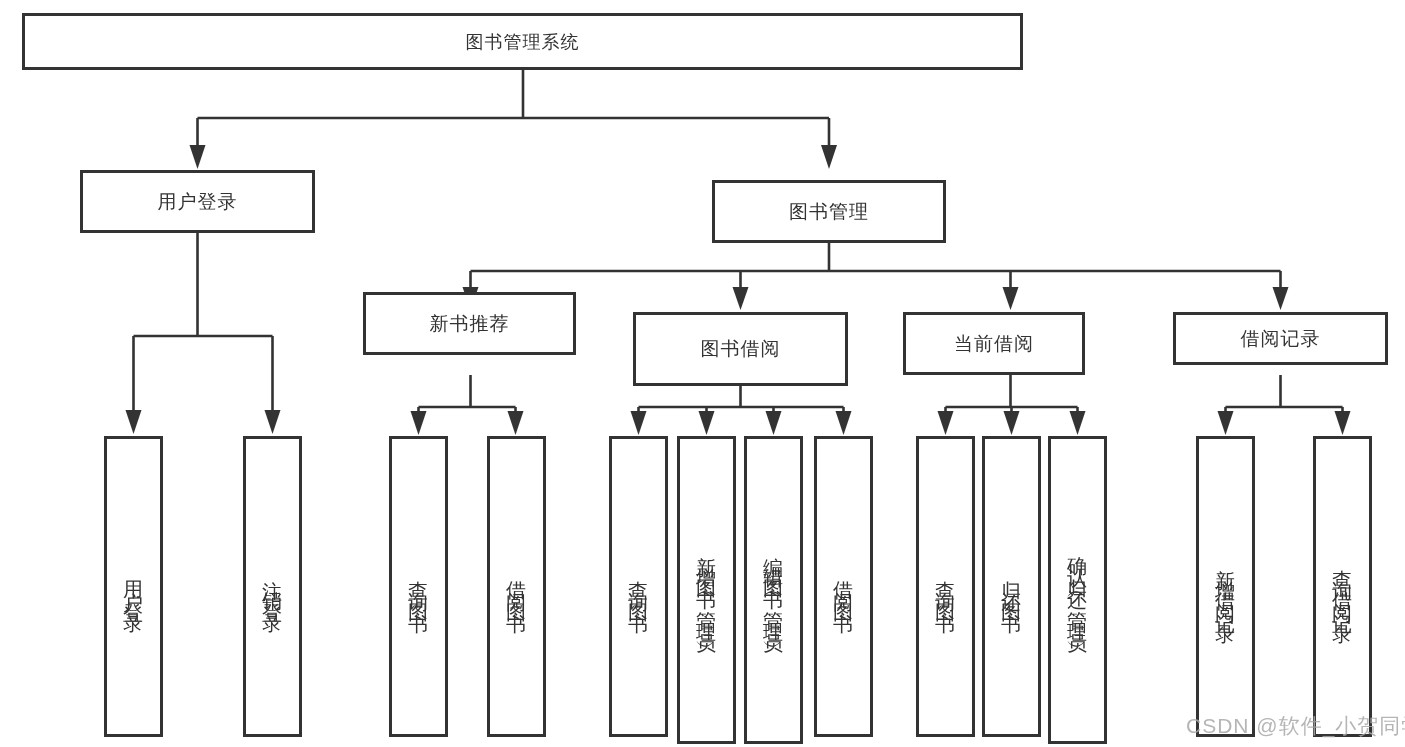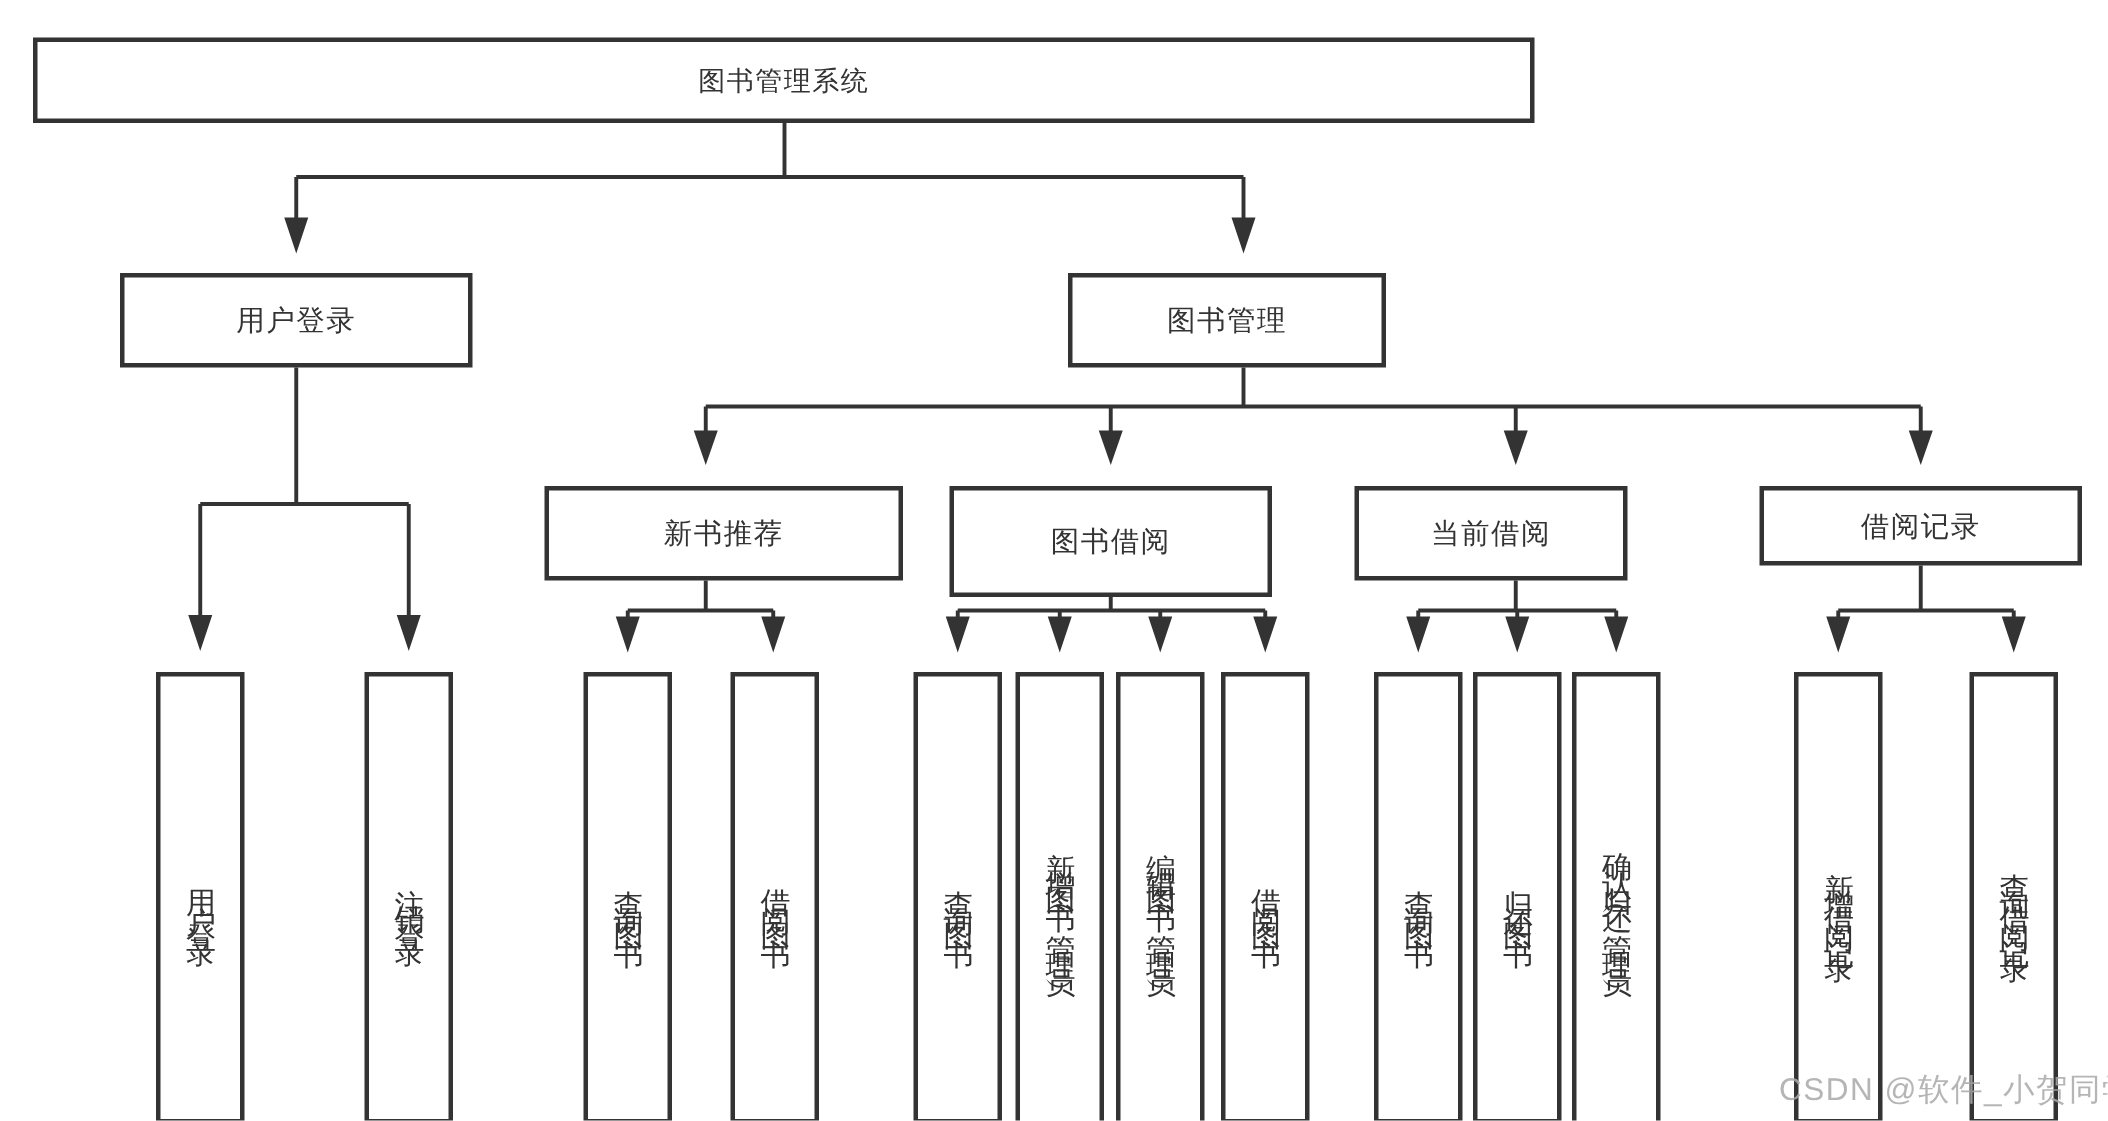"图书管理系统" .box { margin-top: 12px -> none }
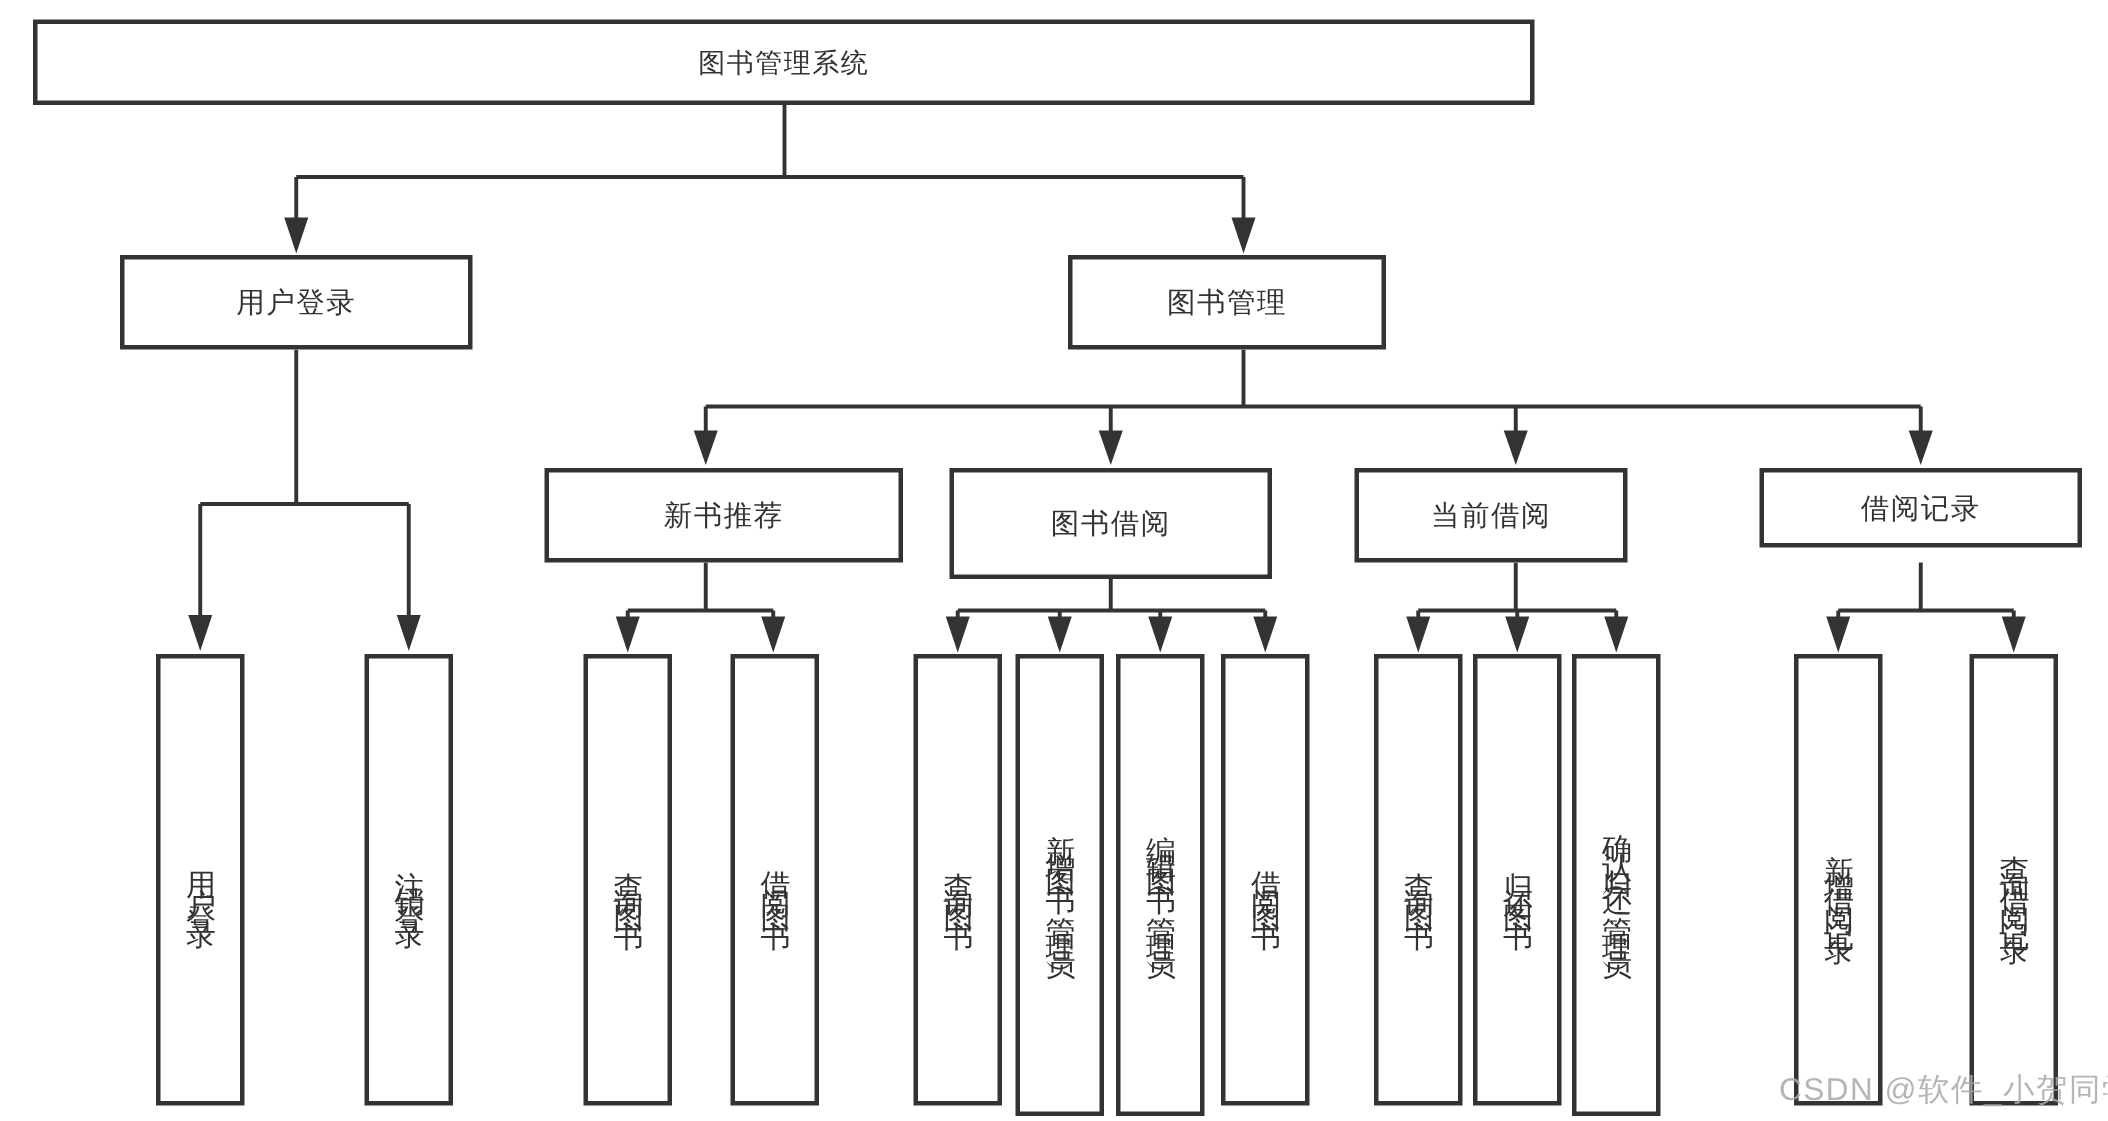"图书管理" div.box { top: 170px -> 180px; width: 212px -> 234px }
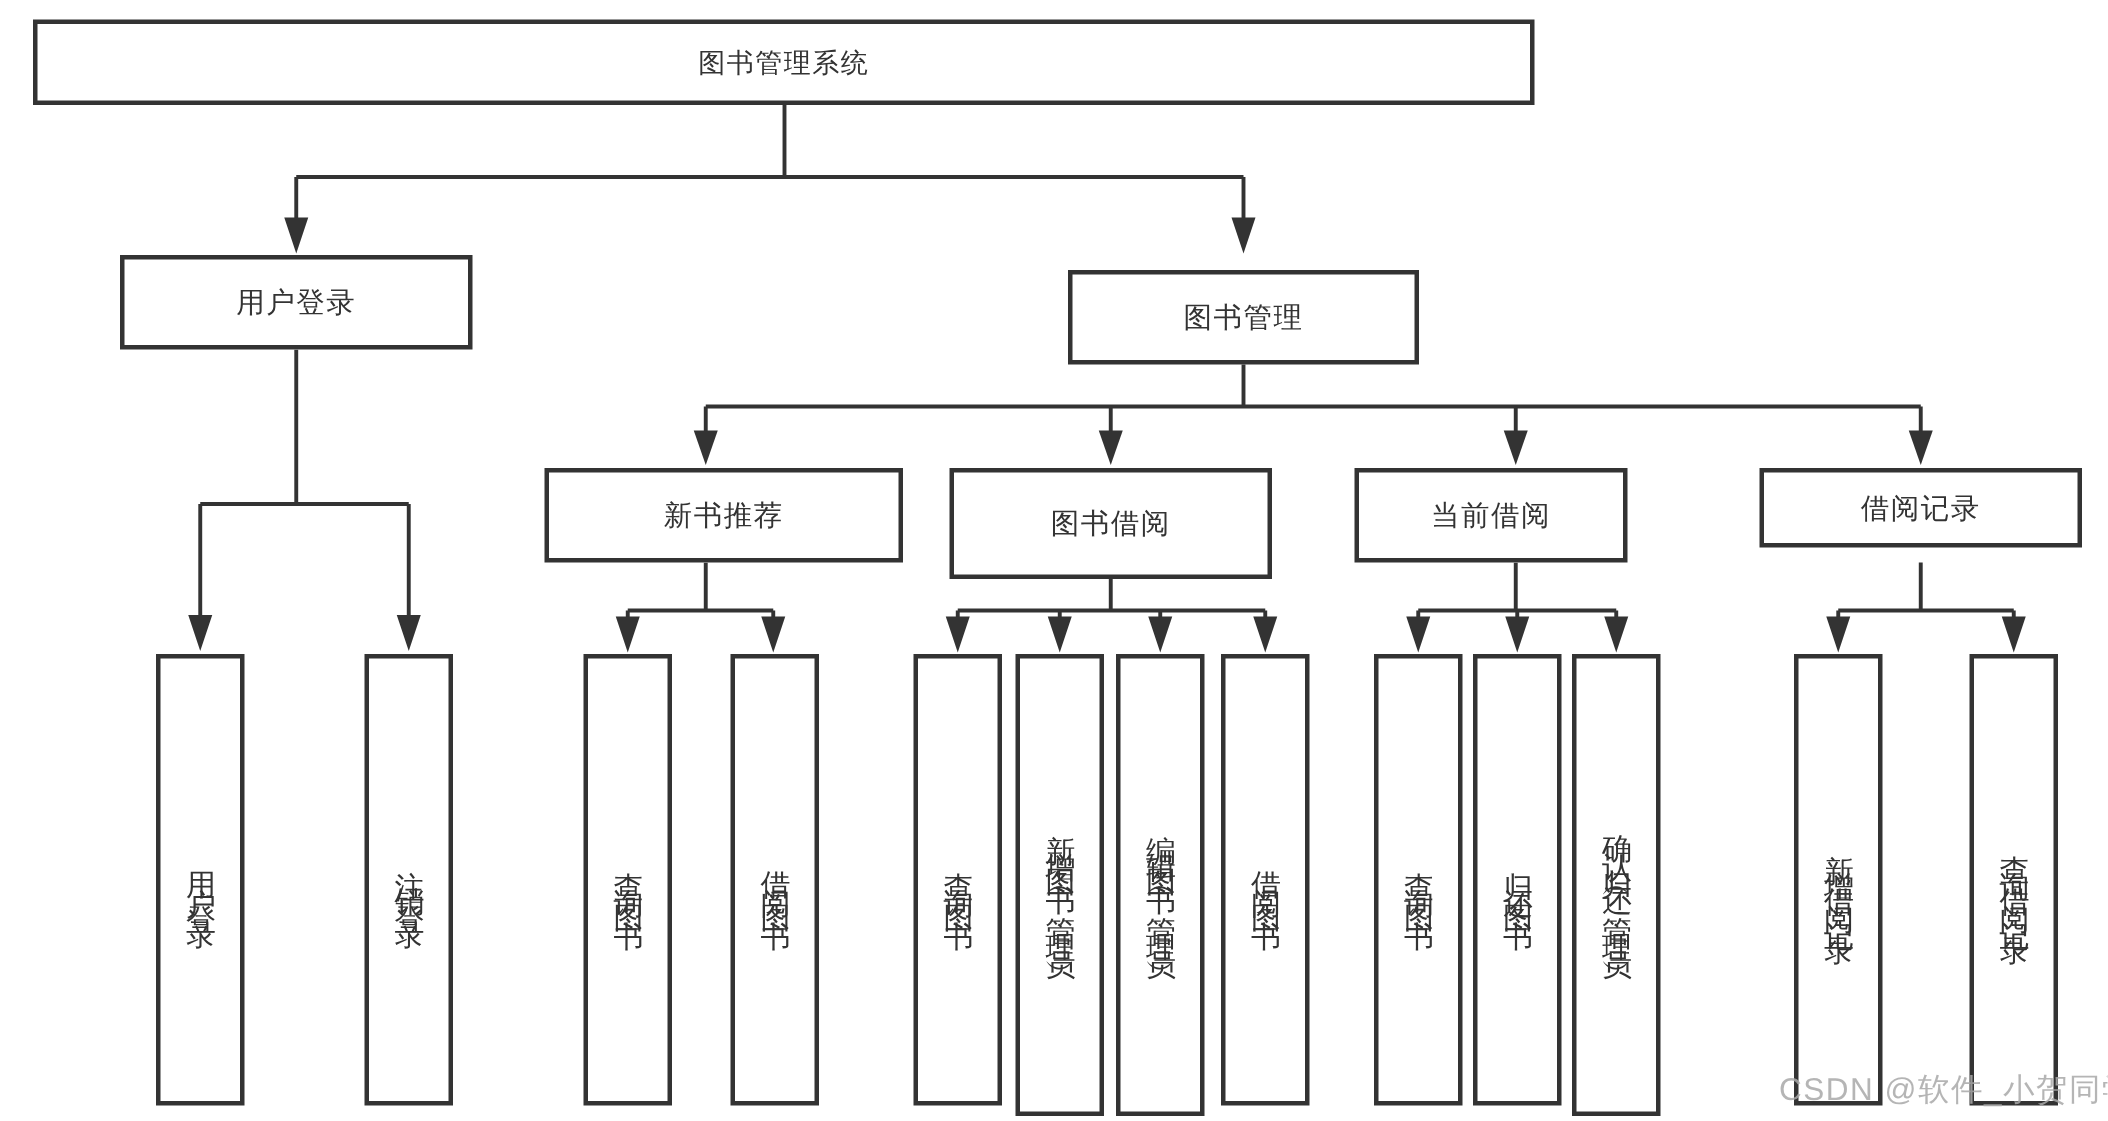"新书推荐" div.box { top: 312px -> 292px; width: 239px -> 213px }
